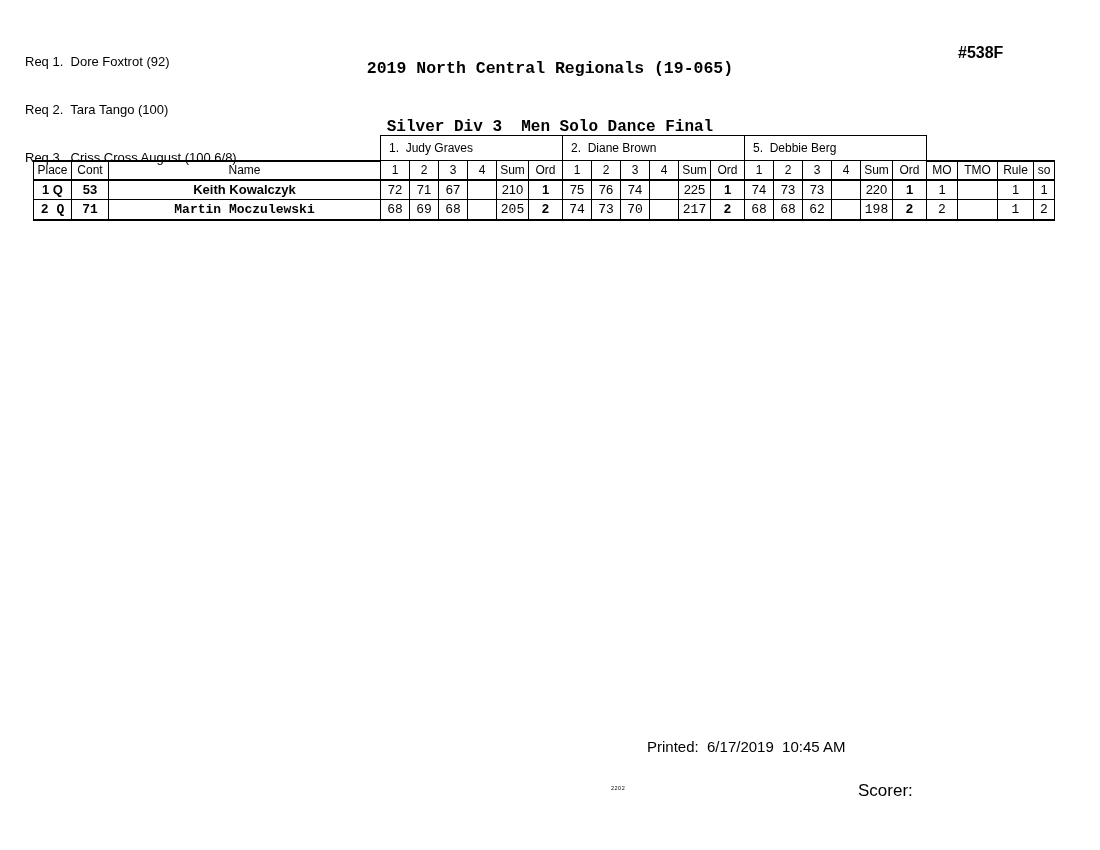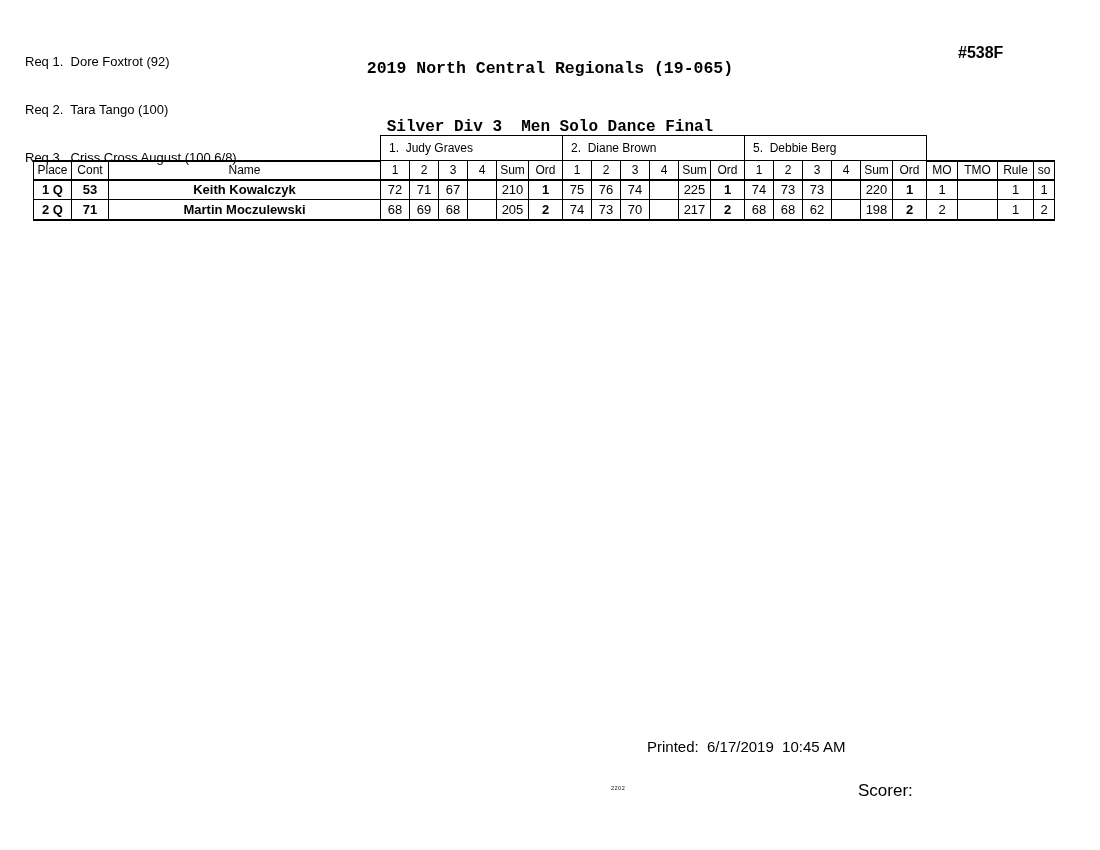"2 Q" .last-row td { font-family: none -> Liberation Mono, monospace }
